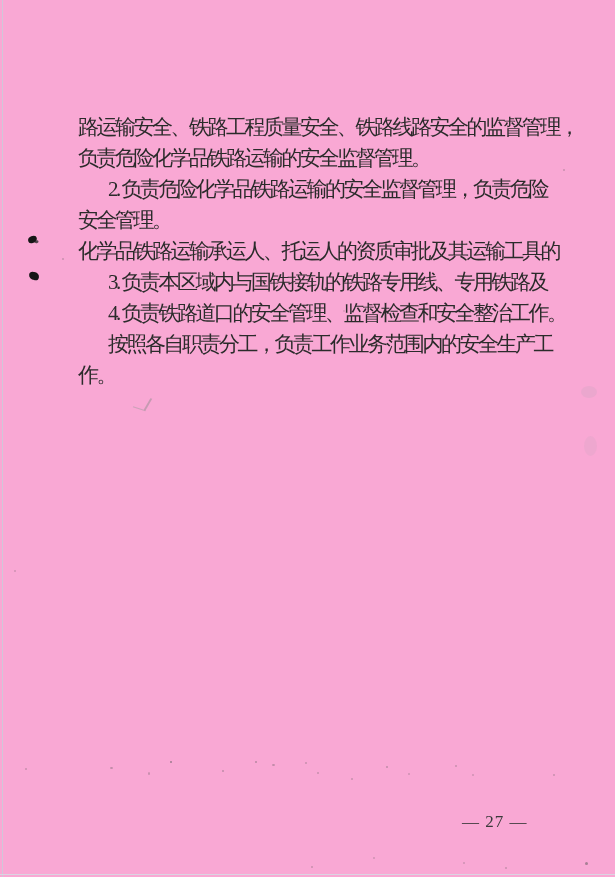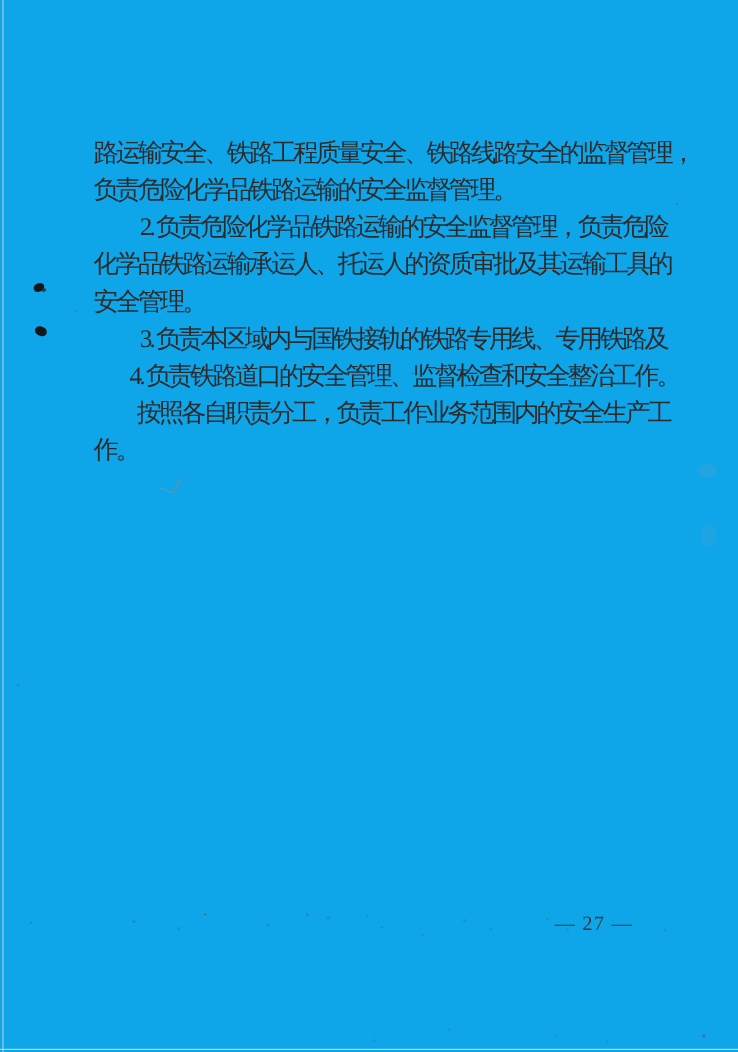"路运输安全、铁路工程质量安全、铁路线路安全的监督管理，" .page { background: #0ea5e9 -> #f9a8d4 }
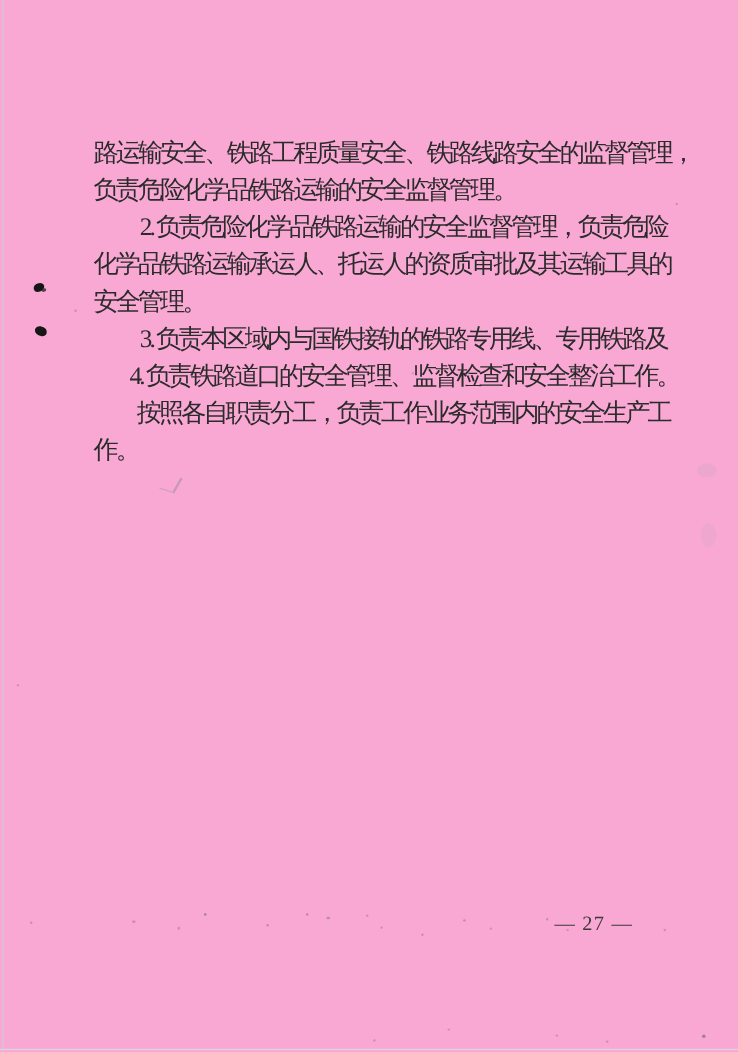"2. 负责危险化学品铁路运输的安全监督管理，负责危险" .indent { text-align: center -> none }
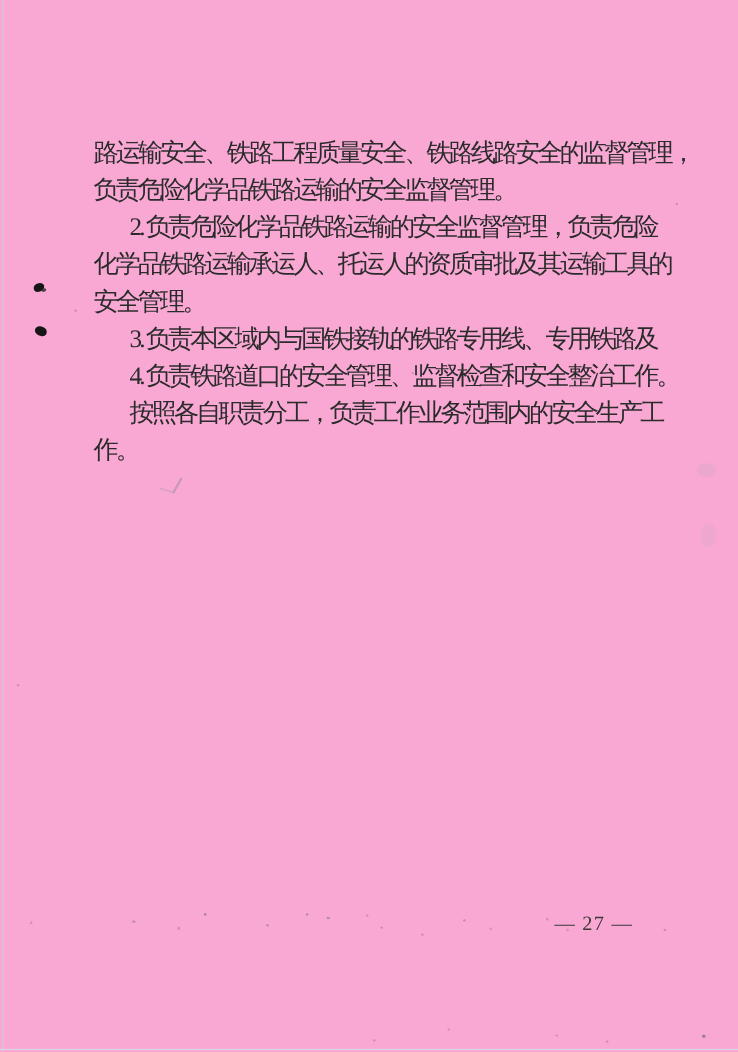"化学品铁路运输承运人、托运人的资质审批及其运输工具的" div.line { order: before "安全管理。" -> after "安全管理。" }
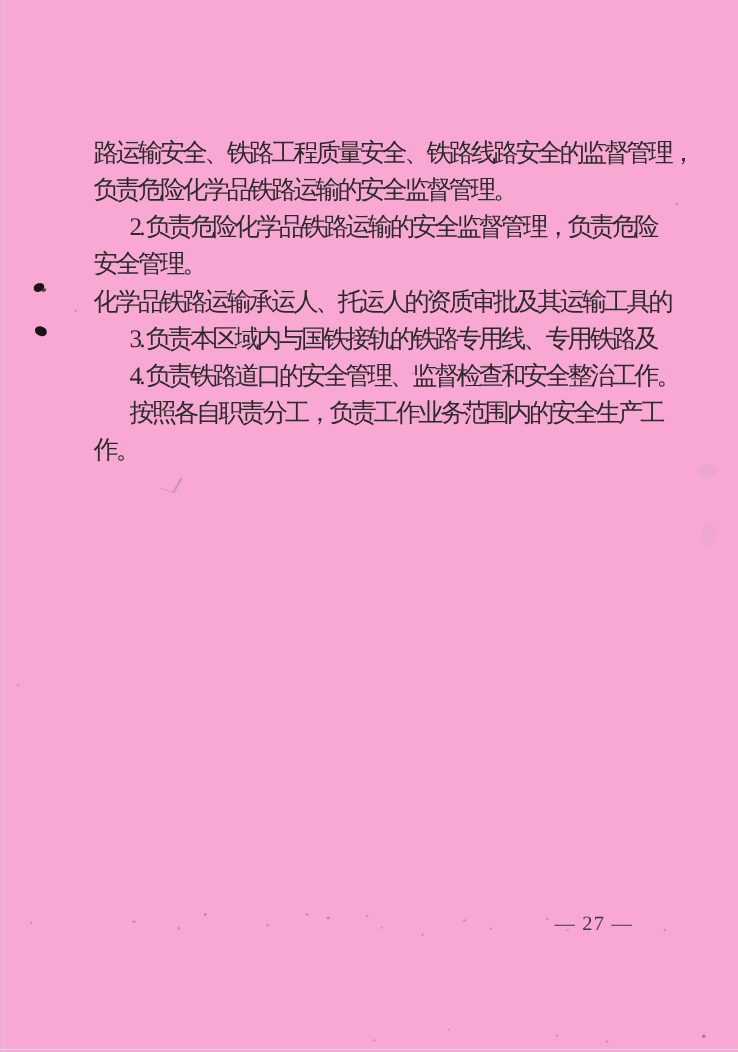"— 27 —" .page-number { top: 760px -> 812px }
